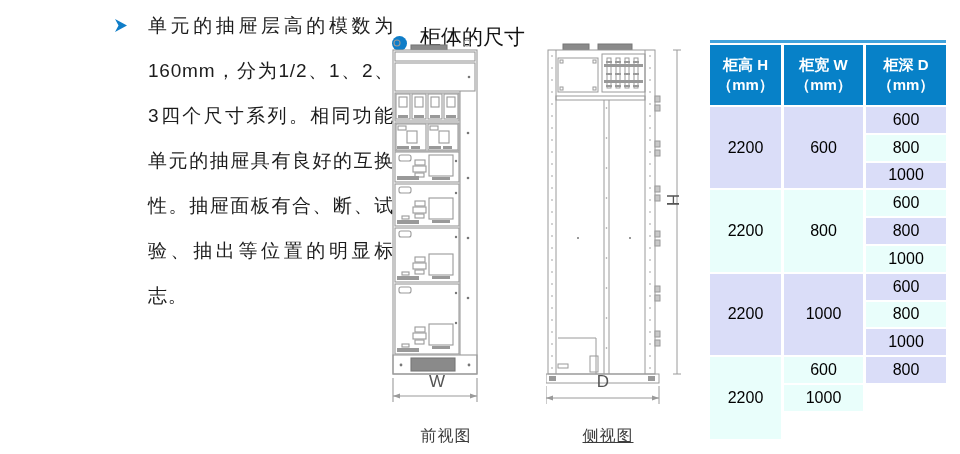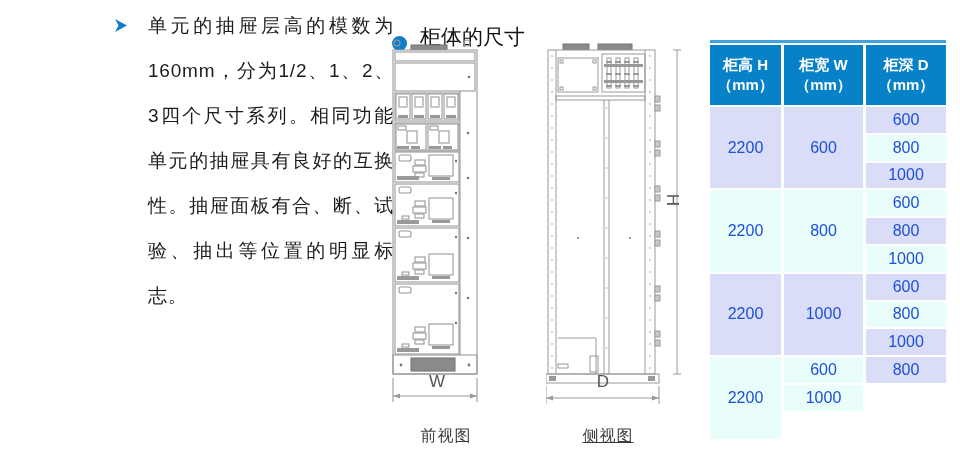"600" .td { color: #1d4ed8 -> #000000 }
